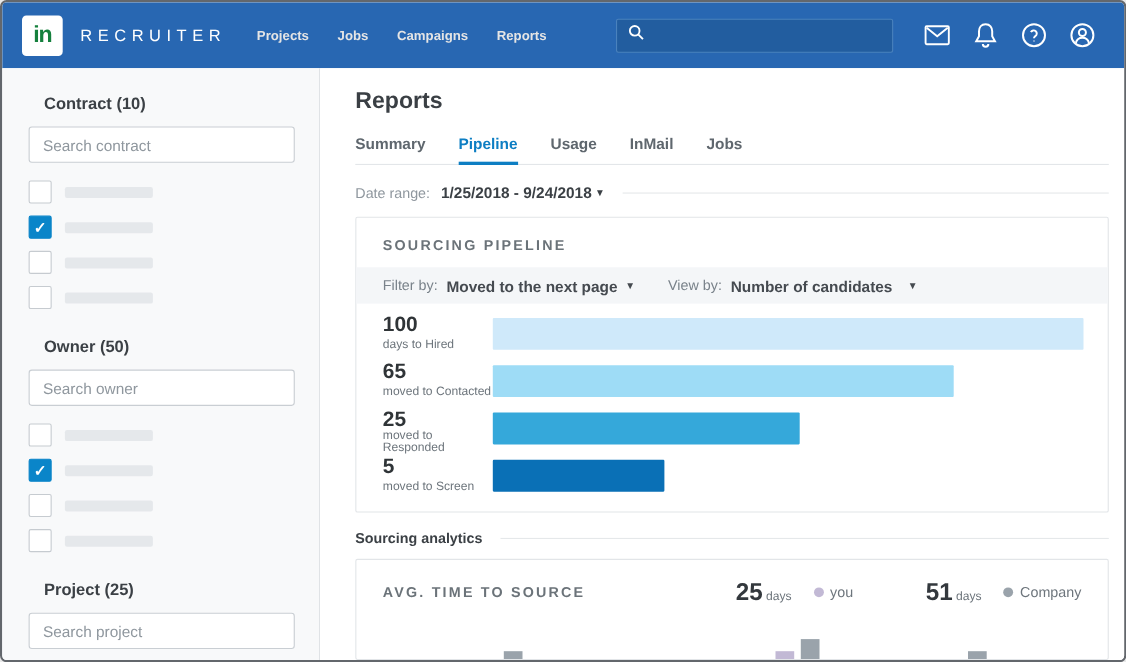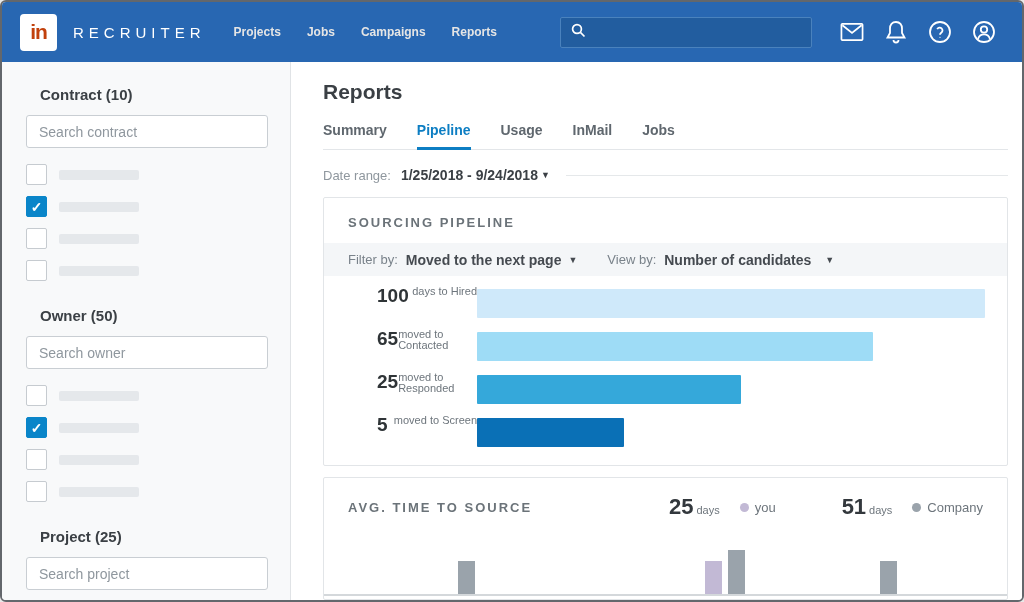"in" .logo-box { color: #c2410c -> #15803d }
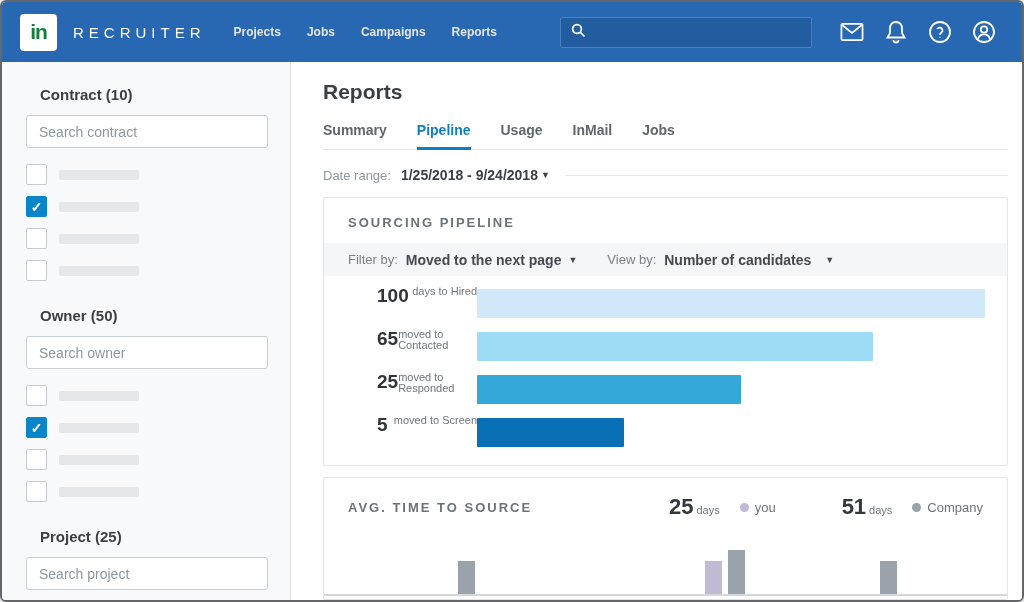"100" .bar-meta { flex-direction: row -> column; margin-left: 29px -> none }
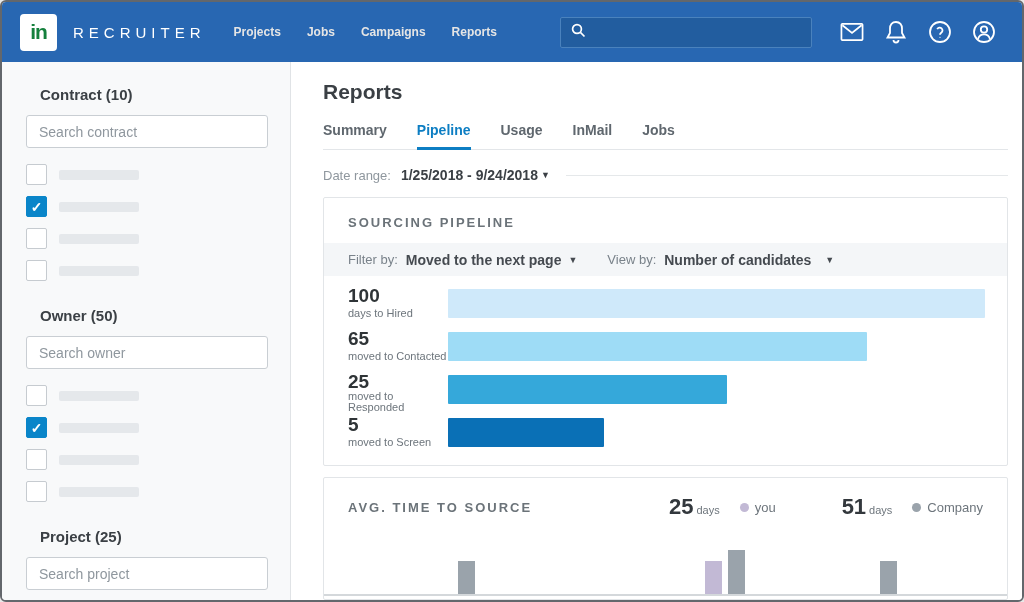"Sourcing analytics" div.analytics-row { html: none -> <div> <span>Sourcing analytics</span> <span></span> </div> }
